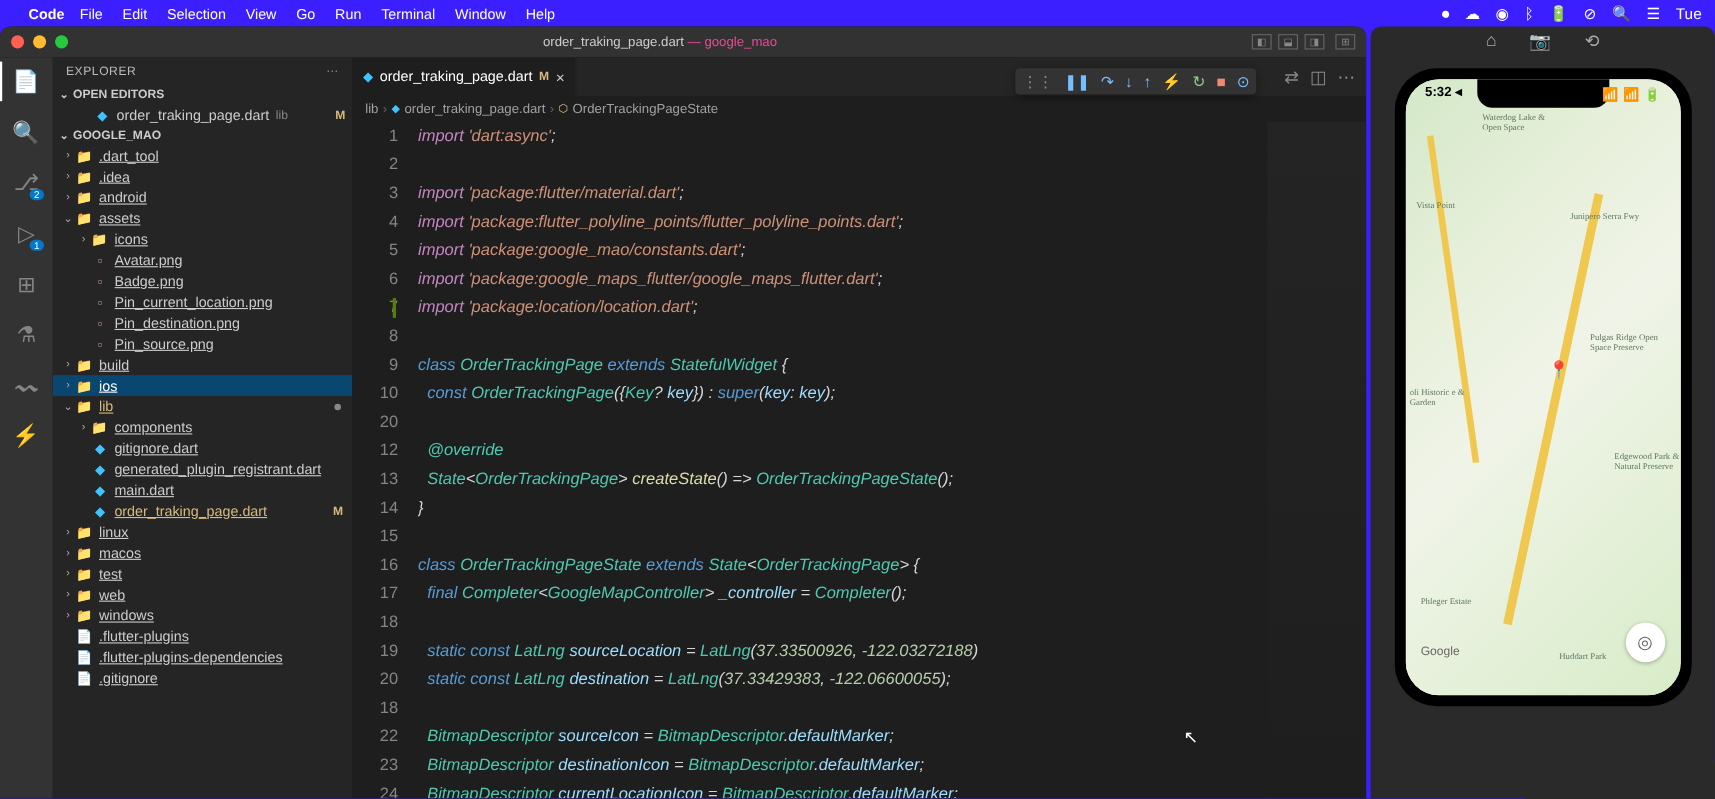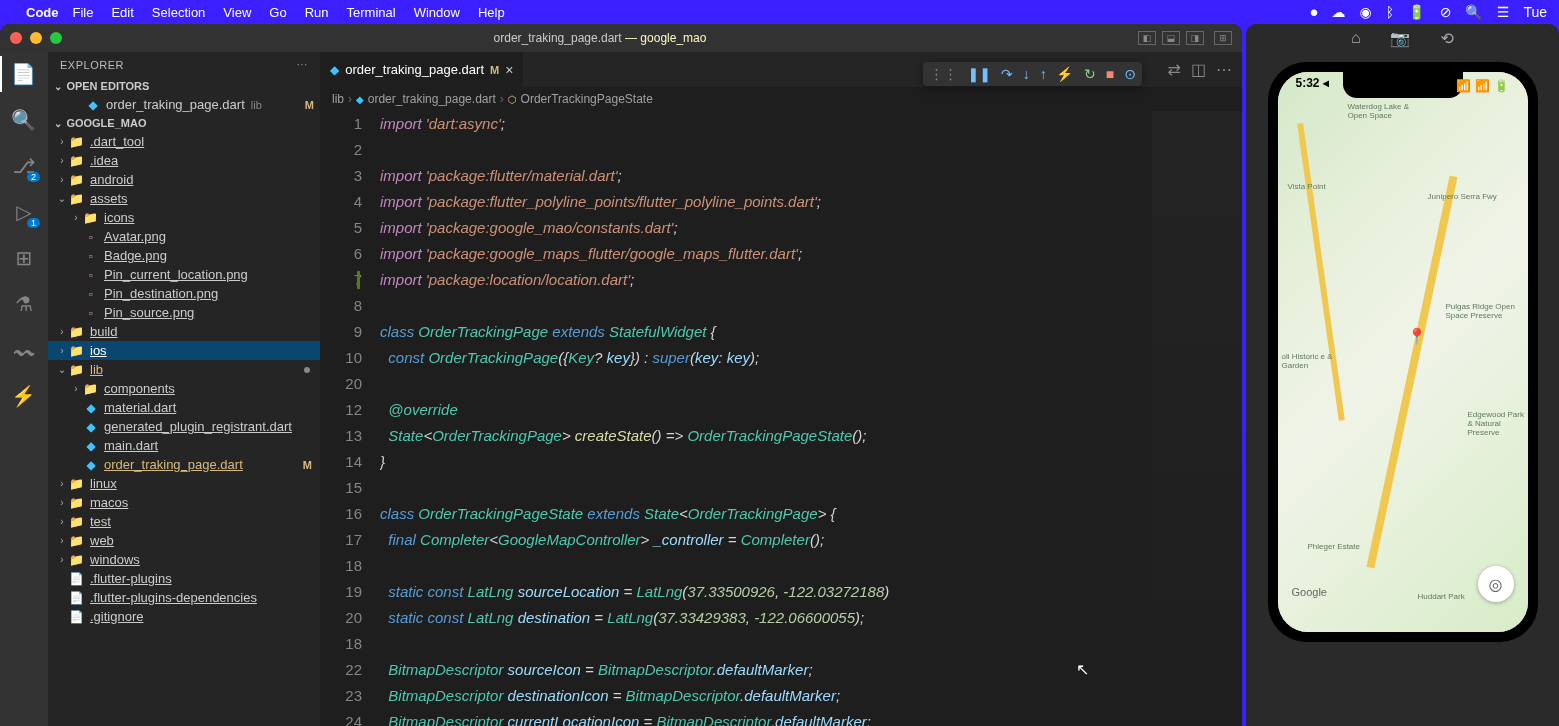"— google_mao" .titlebar .title .muted { color: #fef9c3 -> #ec4899 }
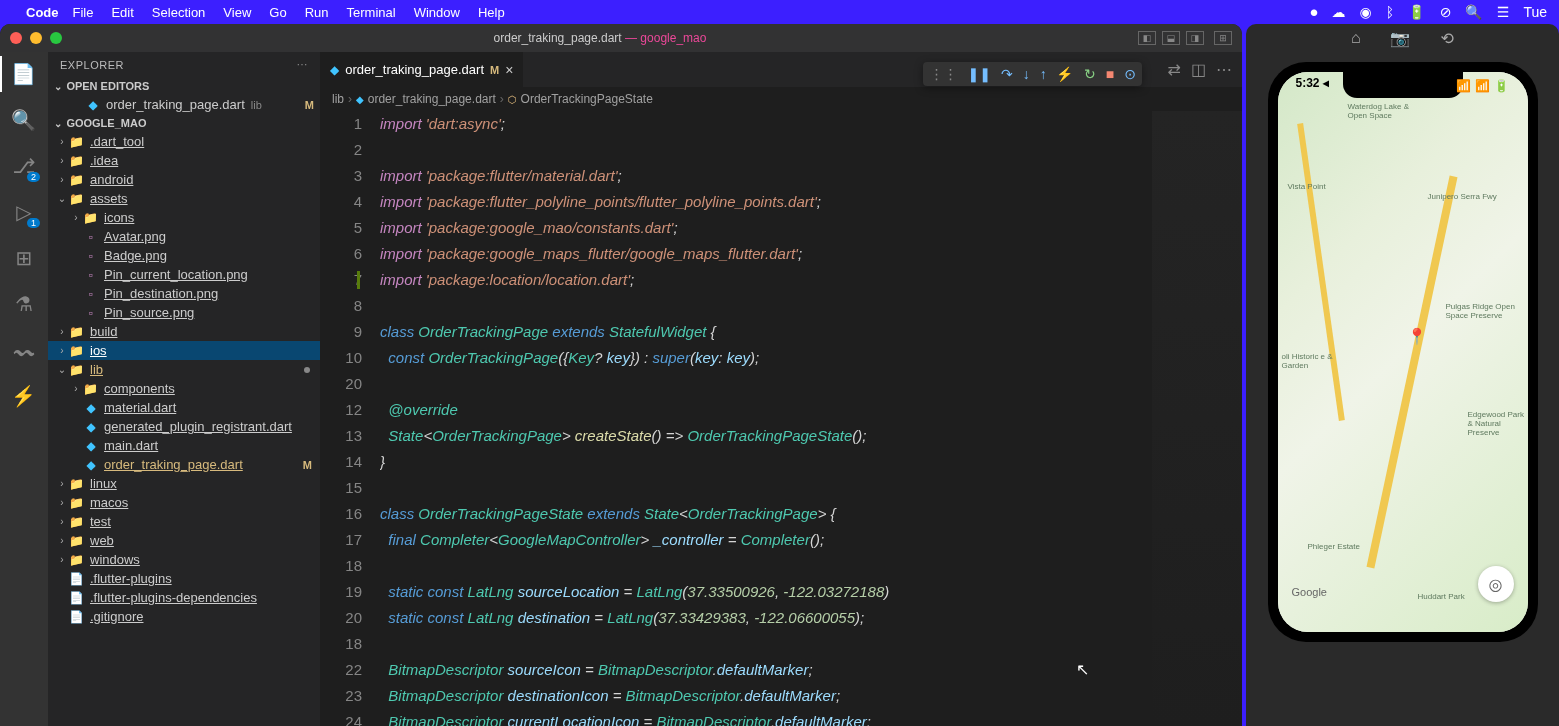"Waterdog Lake & Open Space" .map-label { font-family: none -> Liberation Serif, serif }
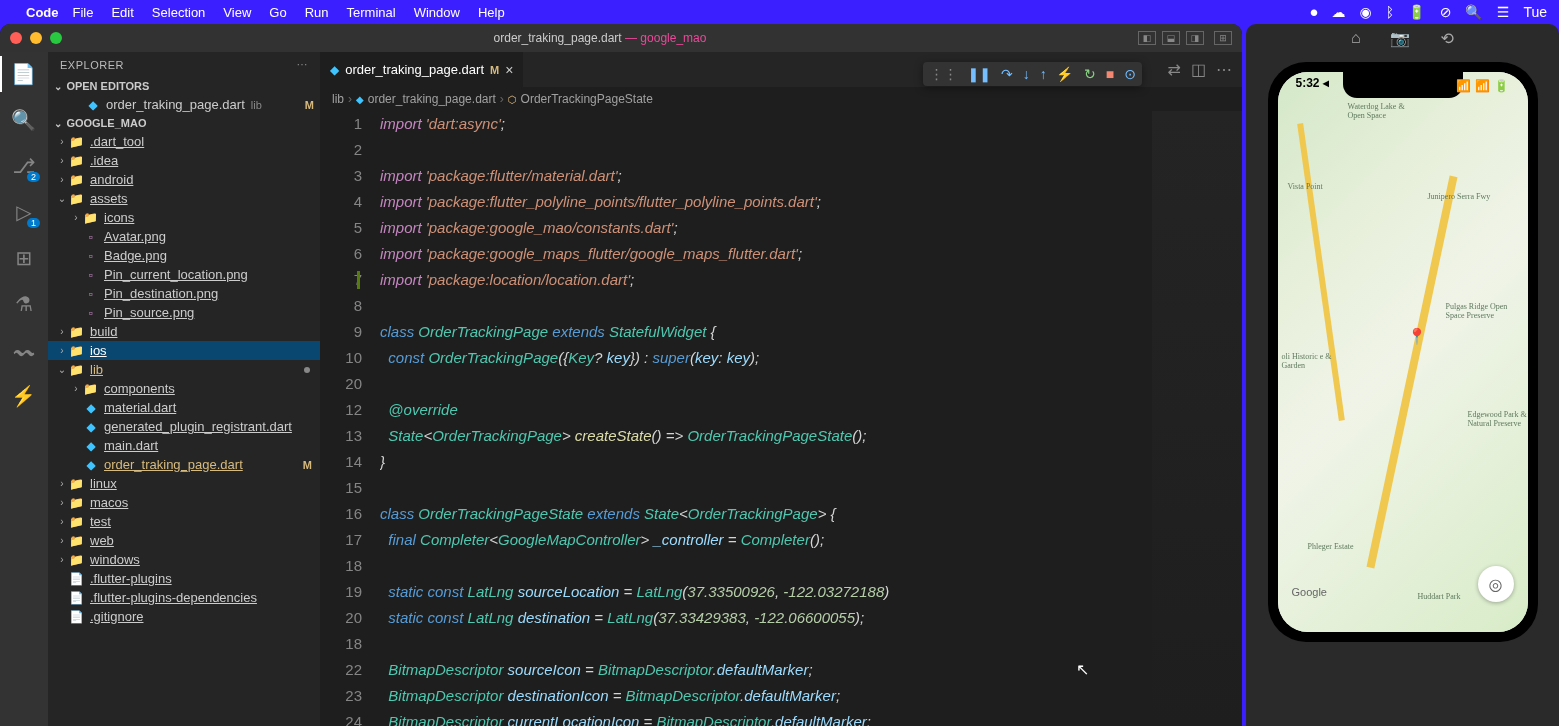"material.dart" span.label { text: material.dart -> gitignore.dart }
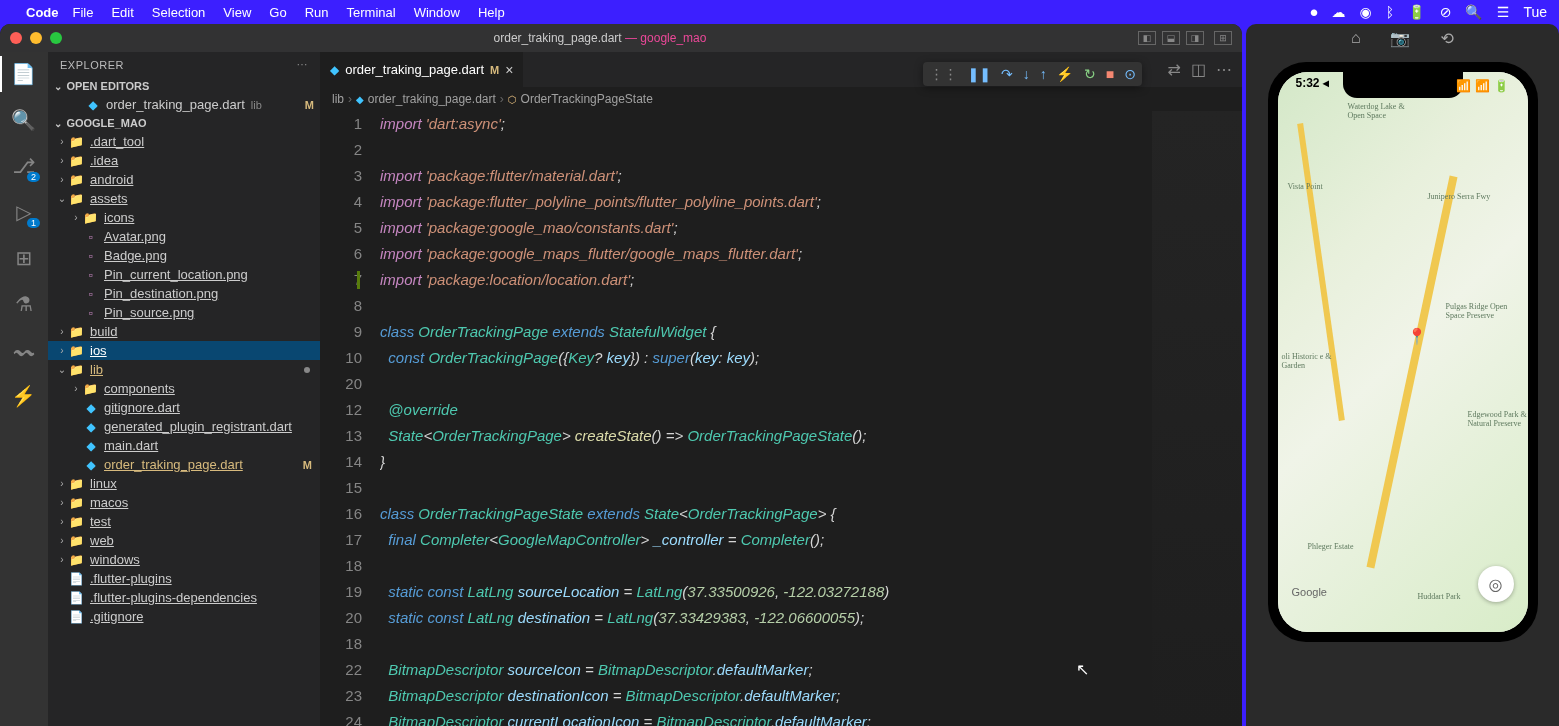"Phleger Estate" div.map-label { left: 30px -> 14px }
